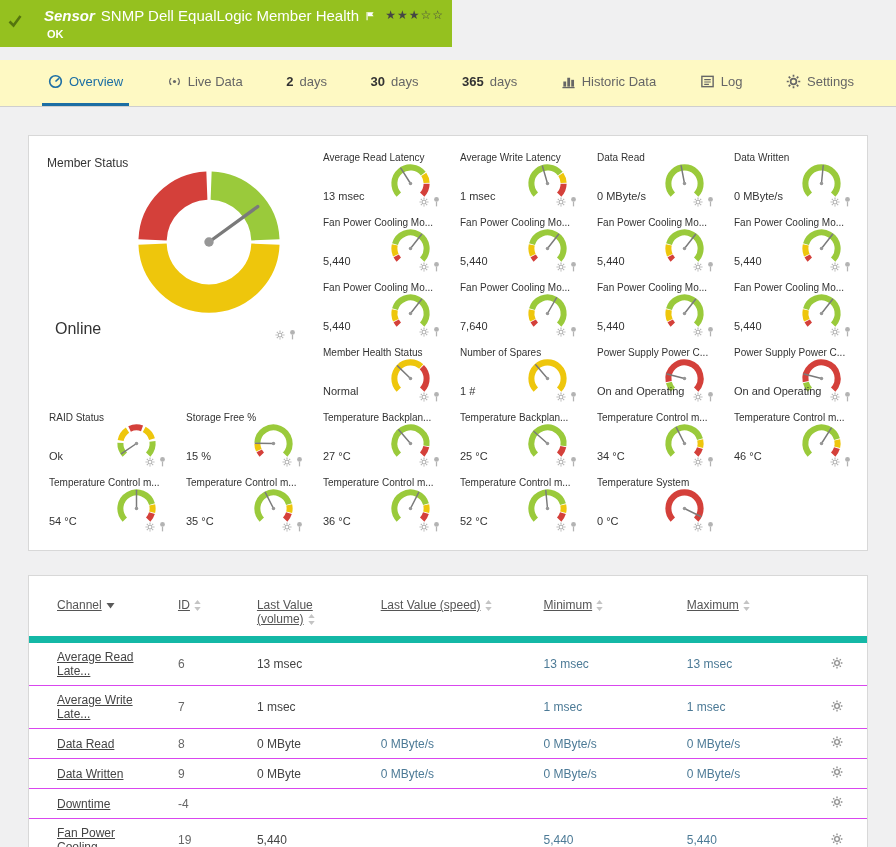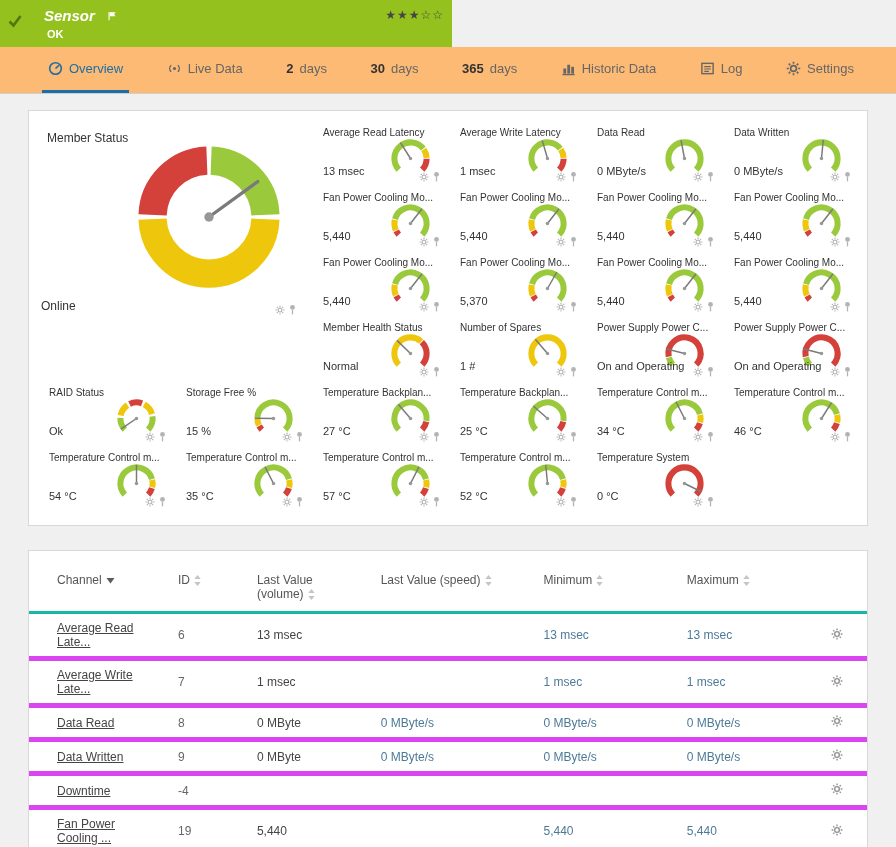"SNMP Dell EqualLogic Member Health" span { html: none -> <span>SNMP Dell EqualLogic Member Health</span> }
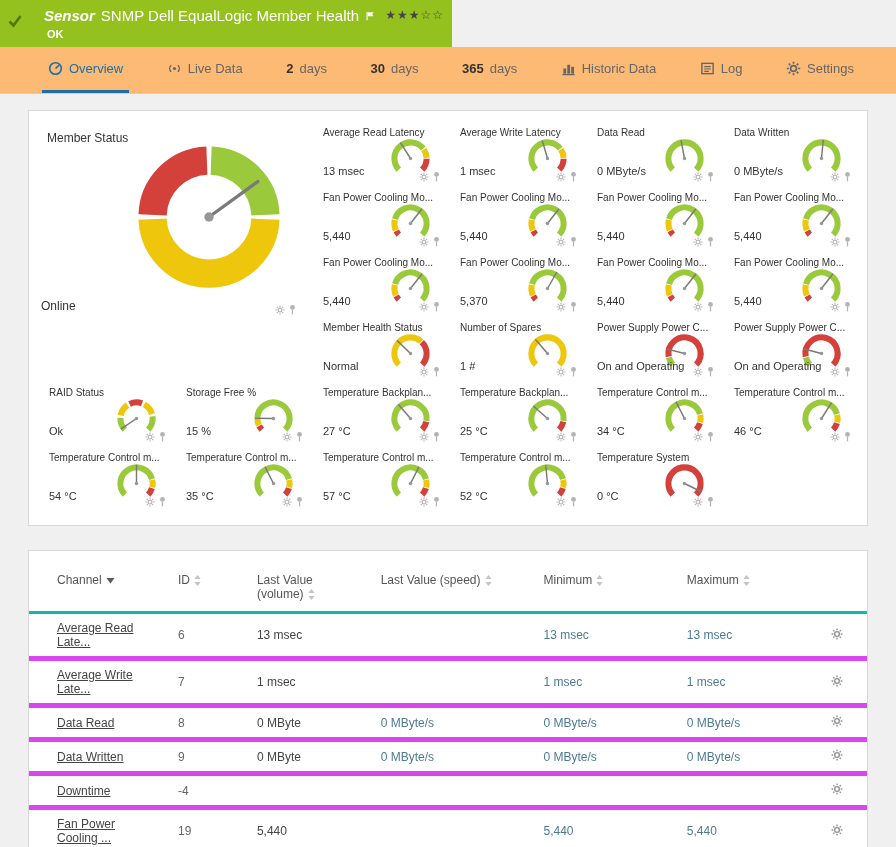"Overview" .tabs { background: #fdba74 -> #fef9c3; margin-top: 0 -> 13px }
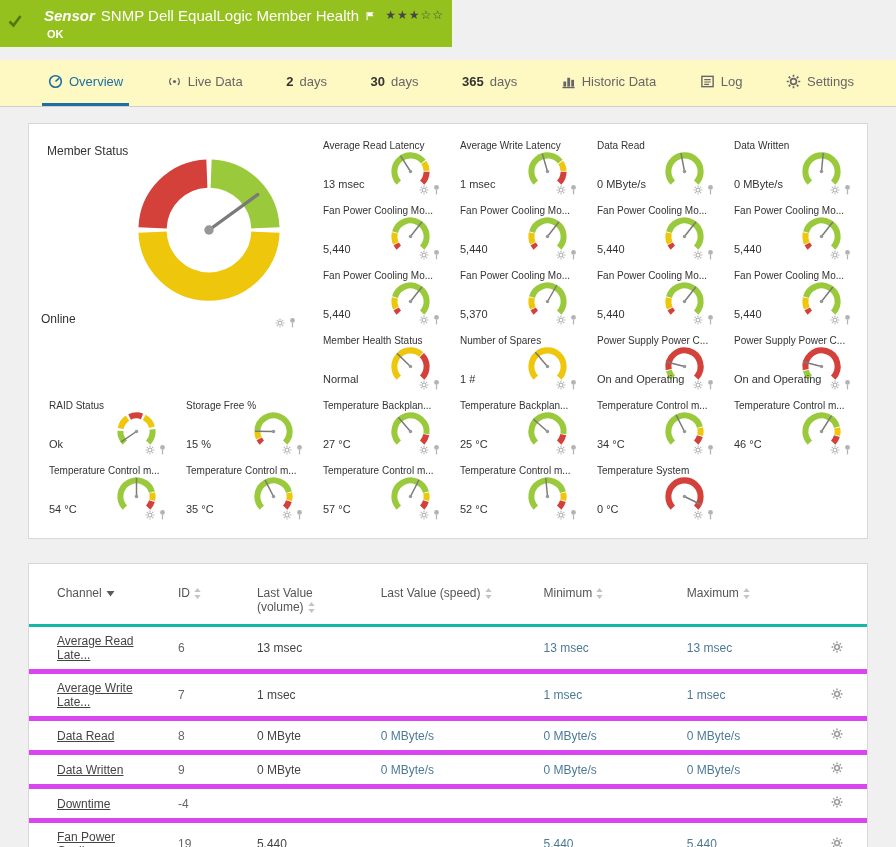"Member Status" .gauges-card { margin-top: 16px -> 28px }
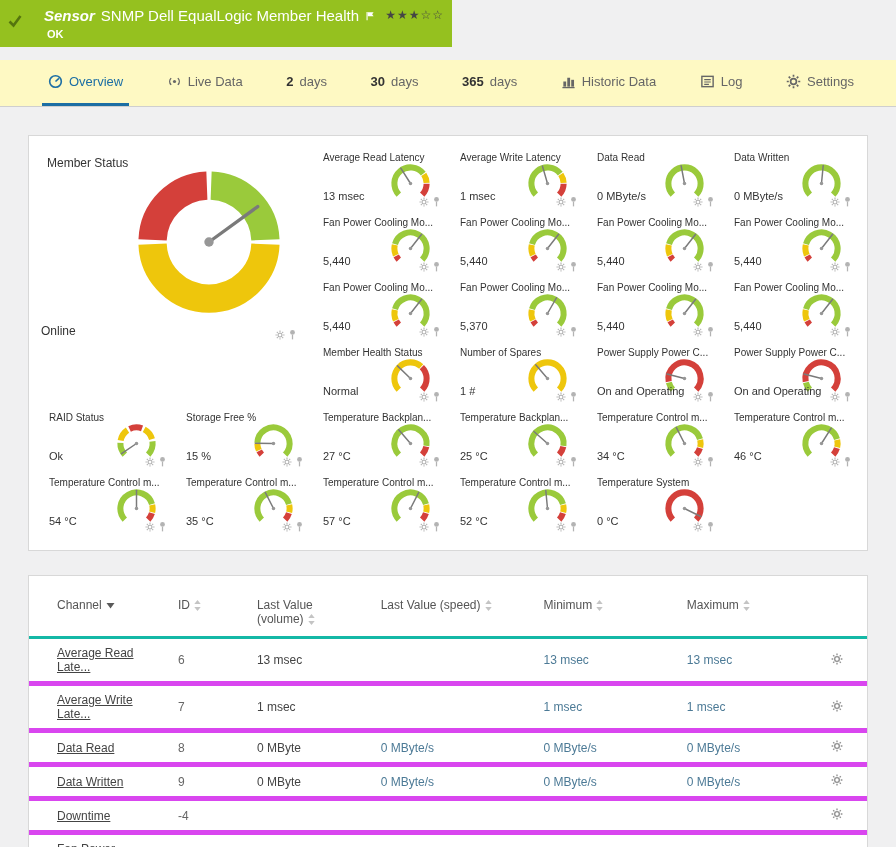"Online" .mvalue { font-size: 12px -> 16px; left: 4px -> 18px }
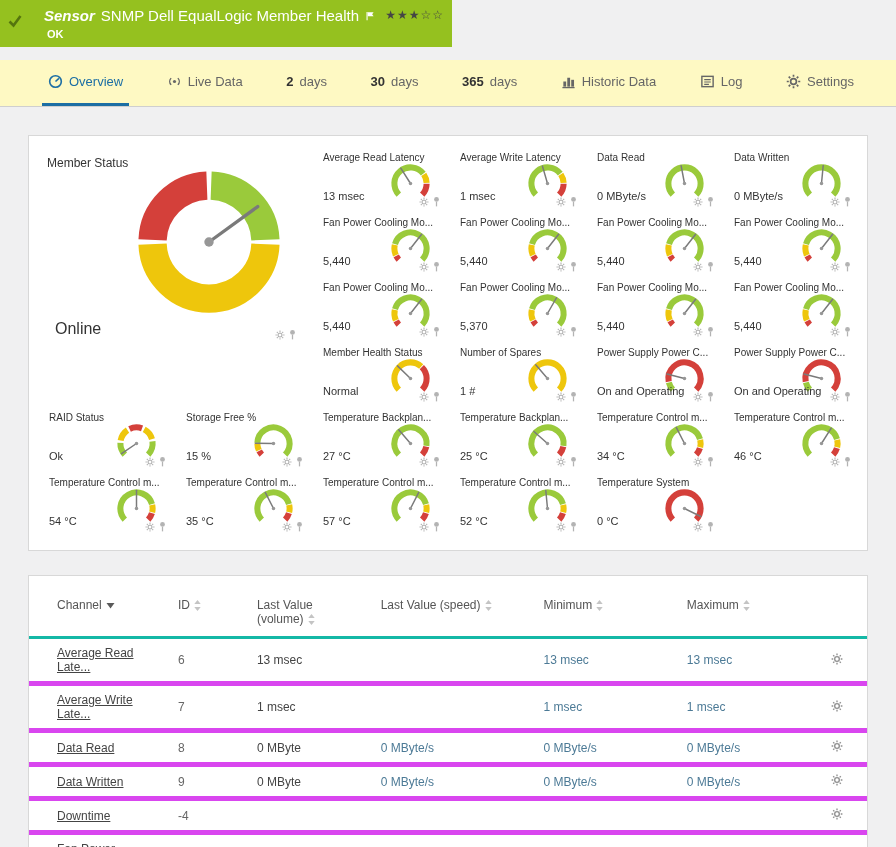"5,370" div.gvalue { text: 5,370 -> 7,640 }
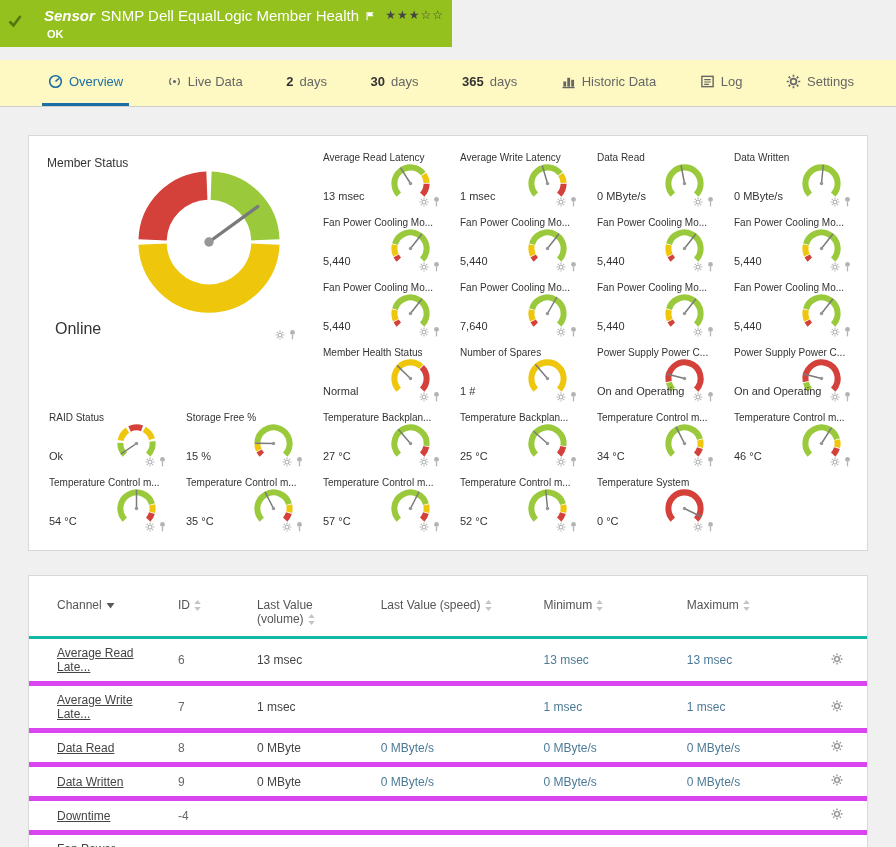"57 °C" div.gvalue { text: 57 -> 36 }
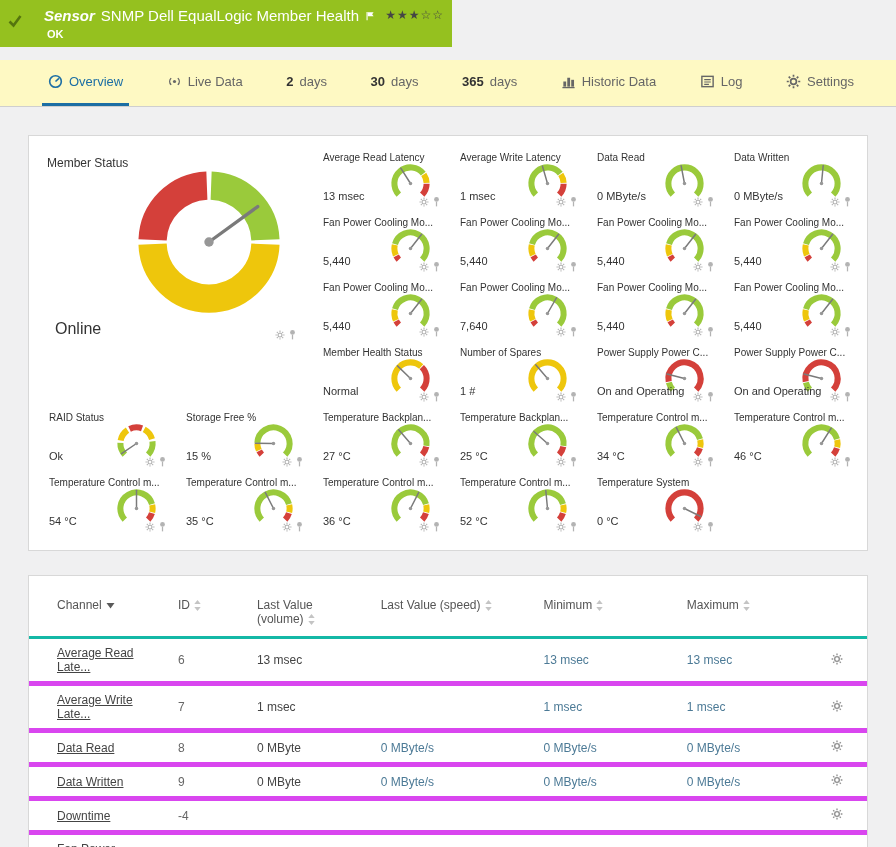"Channel" th { border-bottom: 3px solid #14b8a6 -> 7px solid #14b8a6; text-decoration: none -> underline }
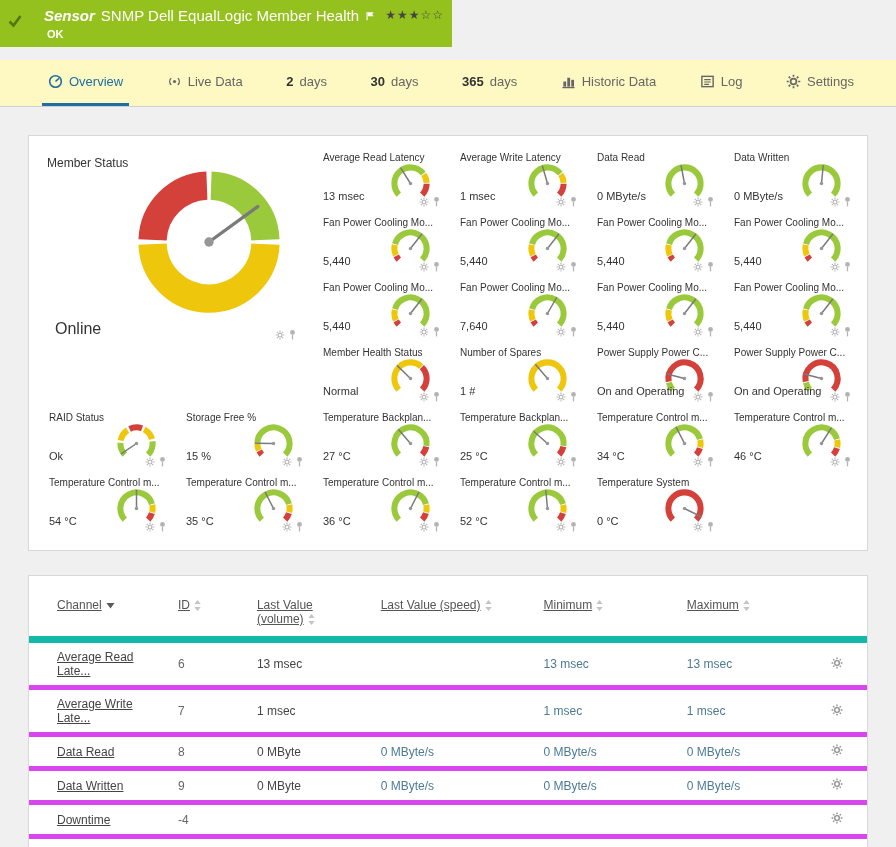"Average Write Late..." td { border-top: 5px solid #d946ef -> 1px solid #d946ef }
